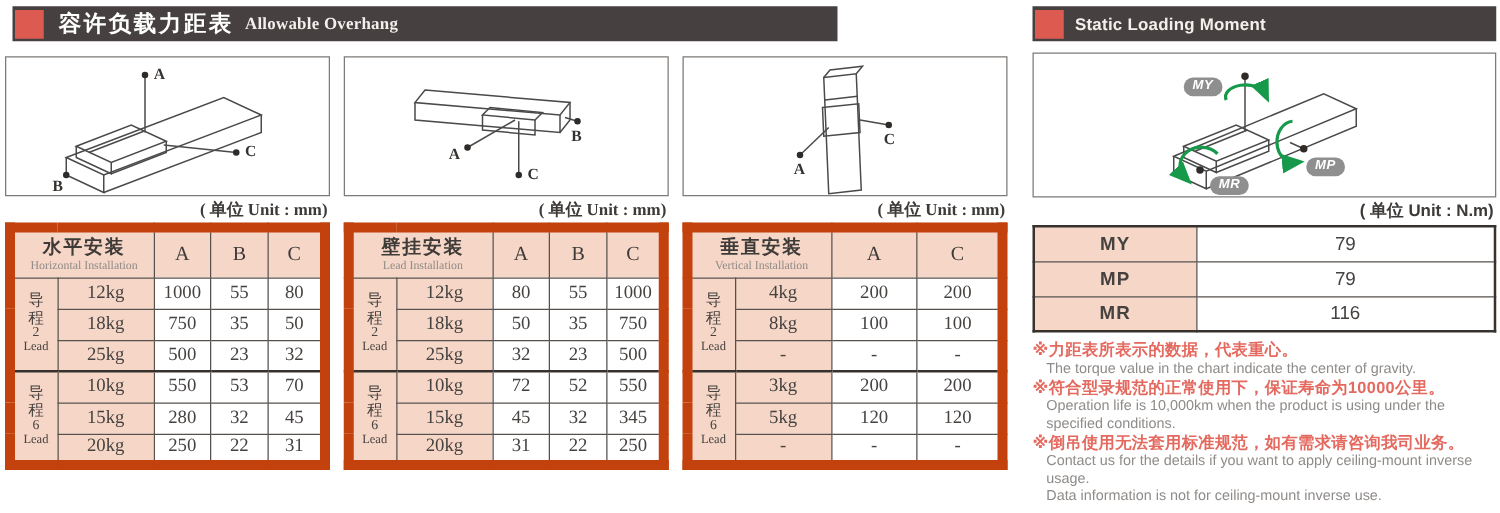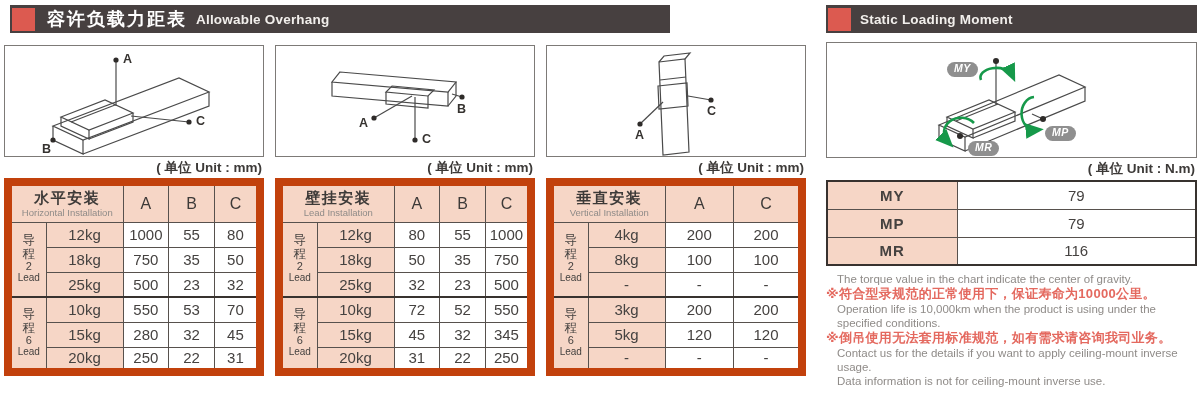"容许负载力距表" .left-section { font-family: none -> Liberation Serif, serif }
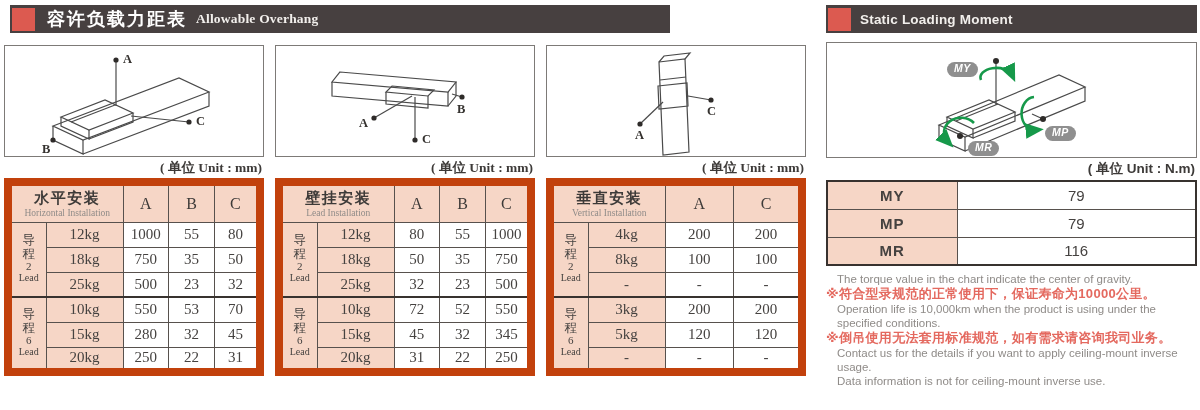"※力距表所表示的数据，代表重心。" div.note-zh { html: none -> <div>※力距表所表示的数据，代表重心。</div> }
